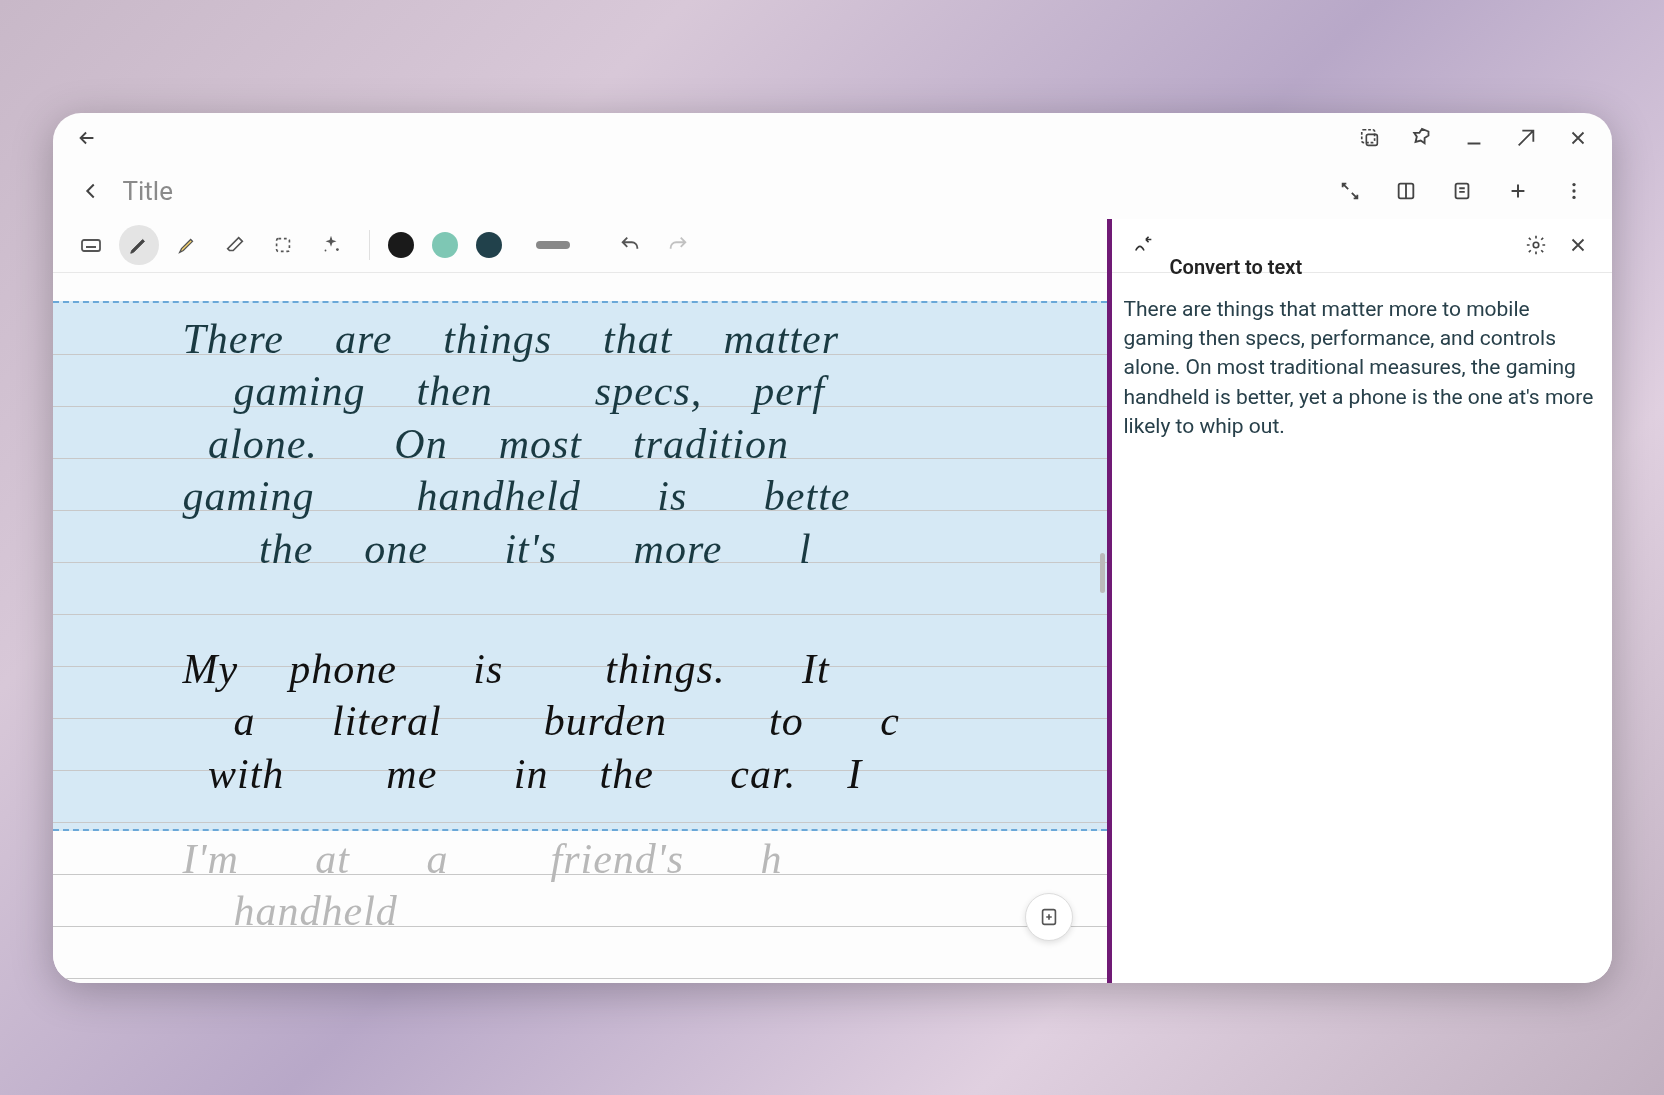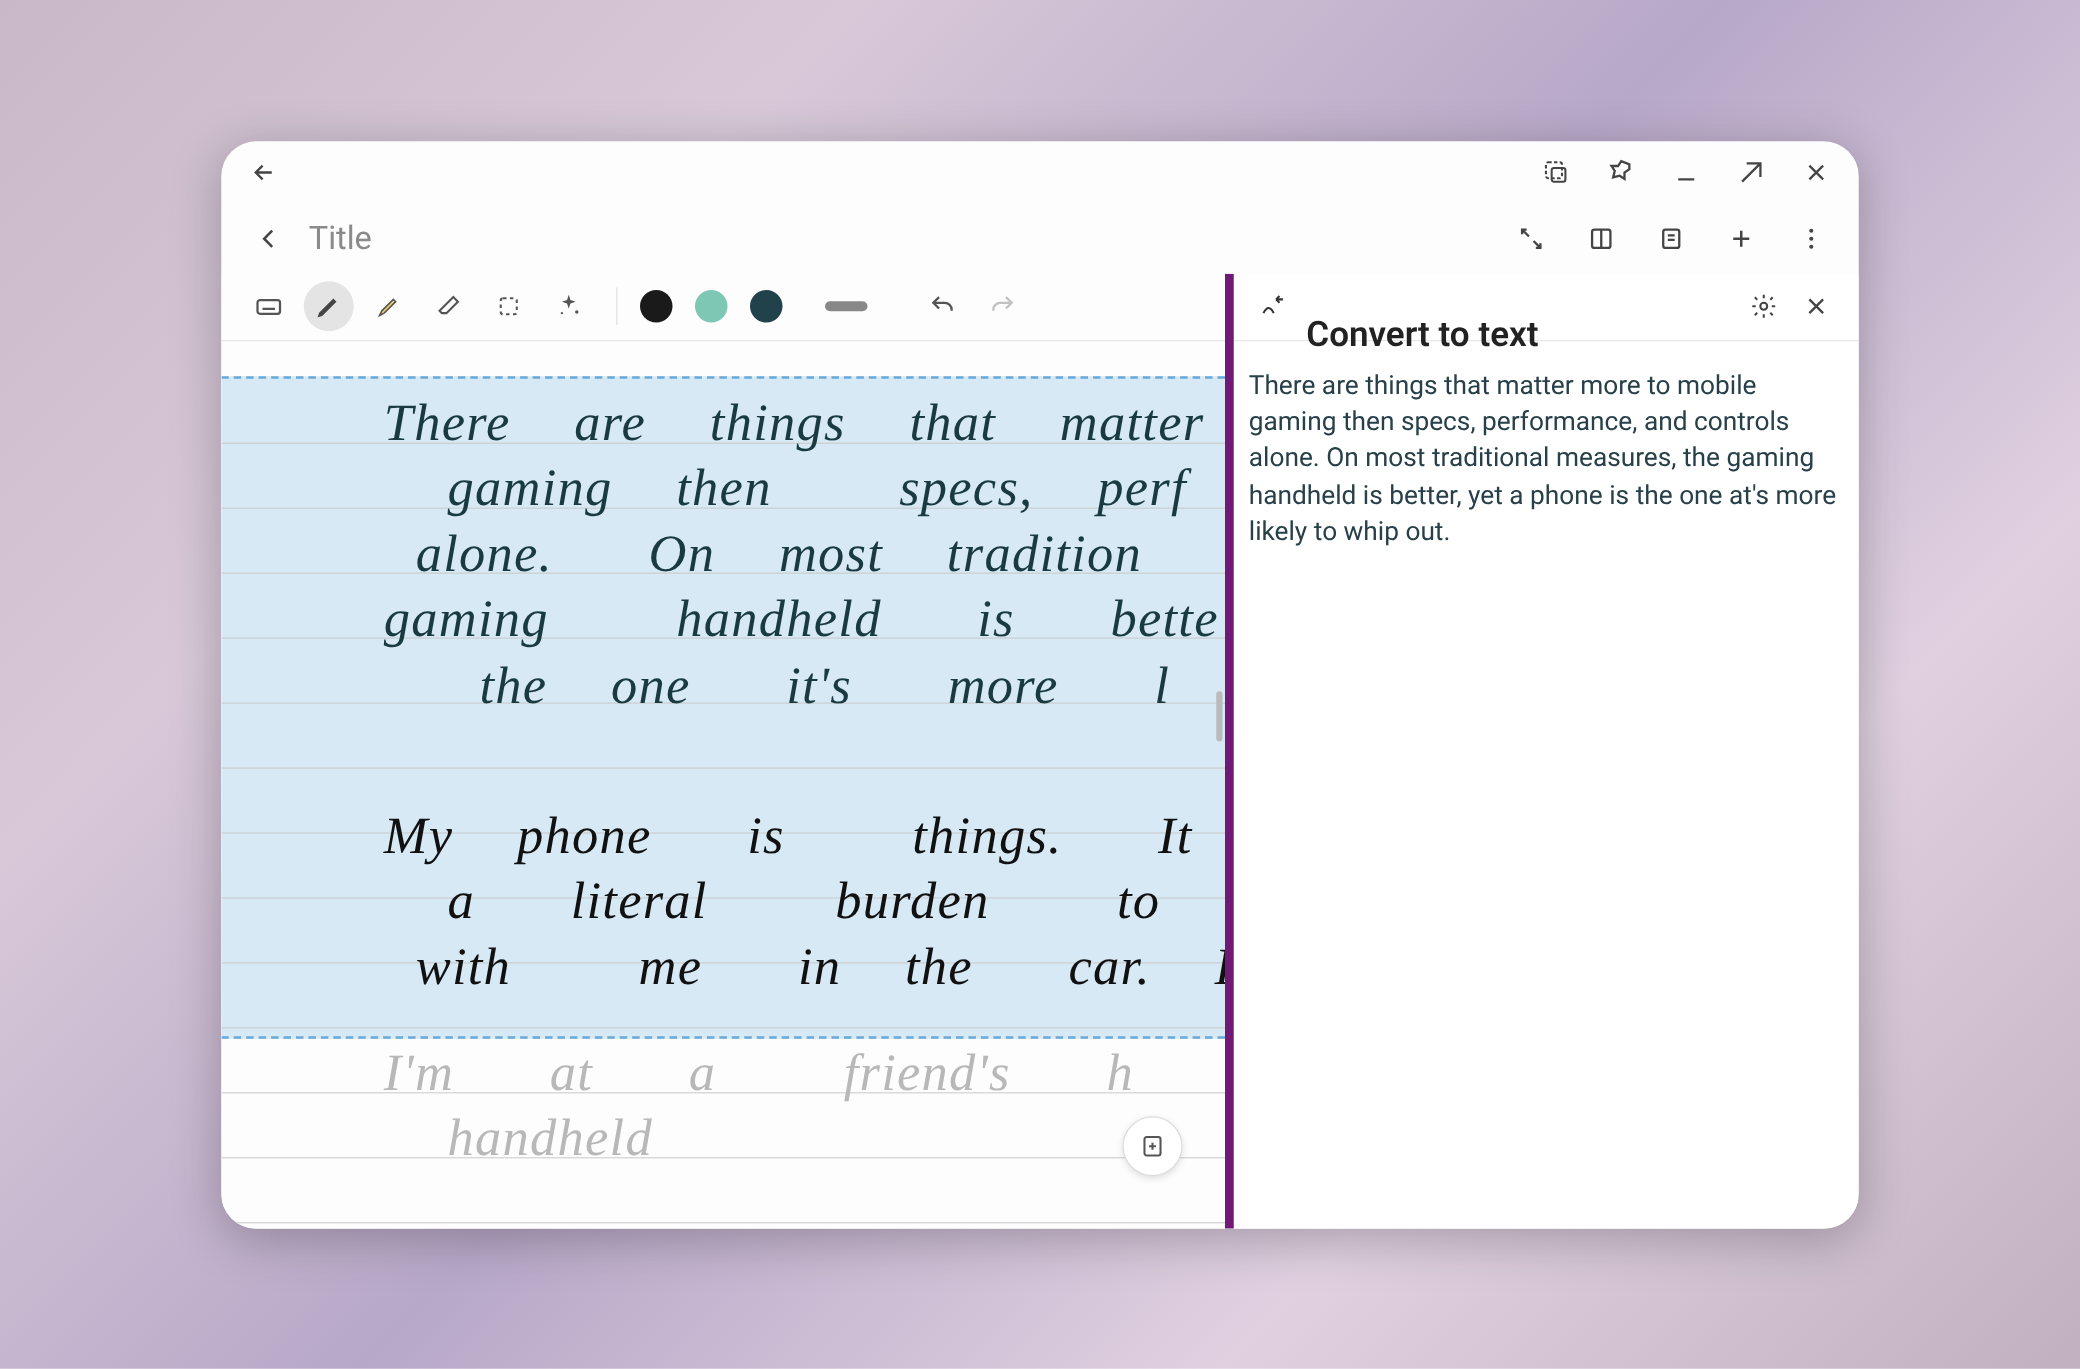"Title" .window { width: 1310px -> 1559px }
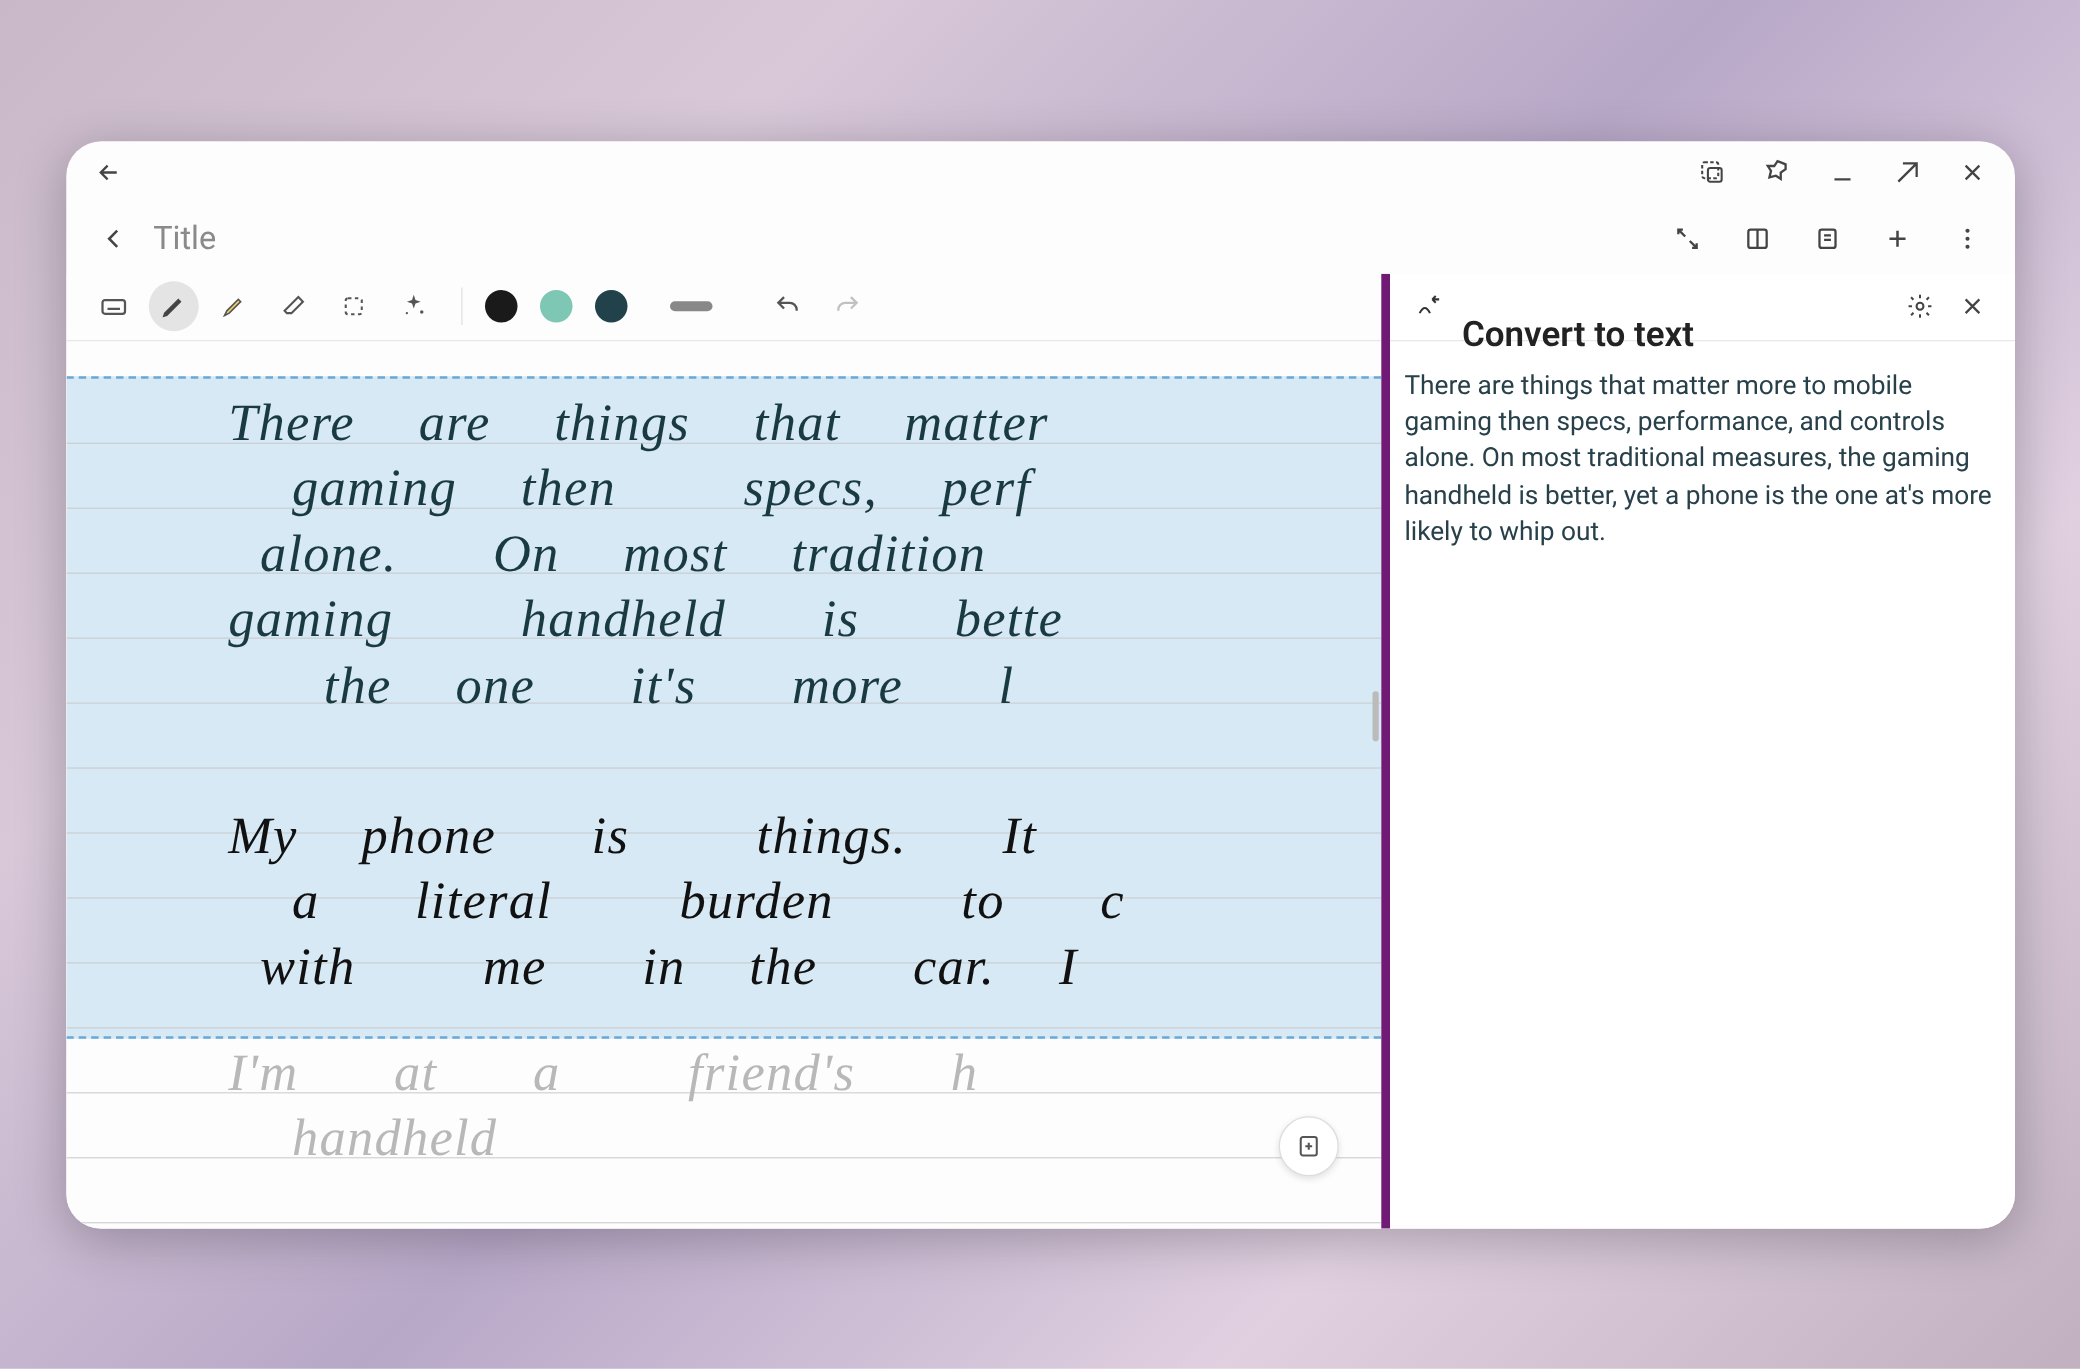"Convert to text" .side-title { font-size: 28px -> 20px }
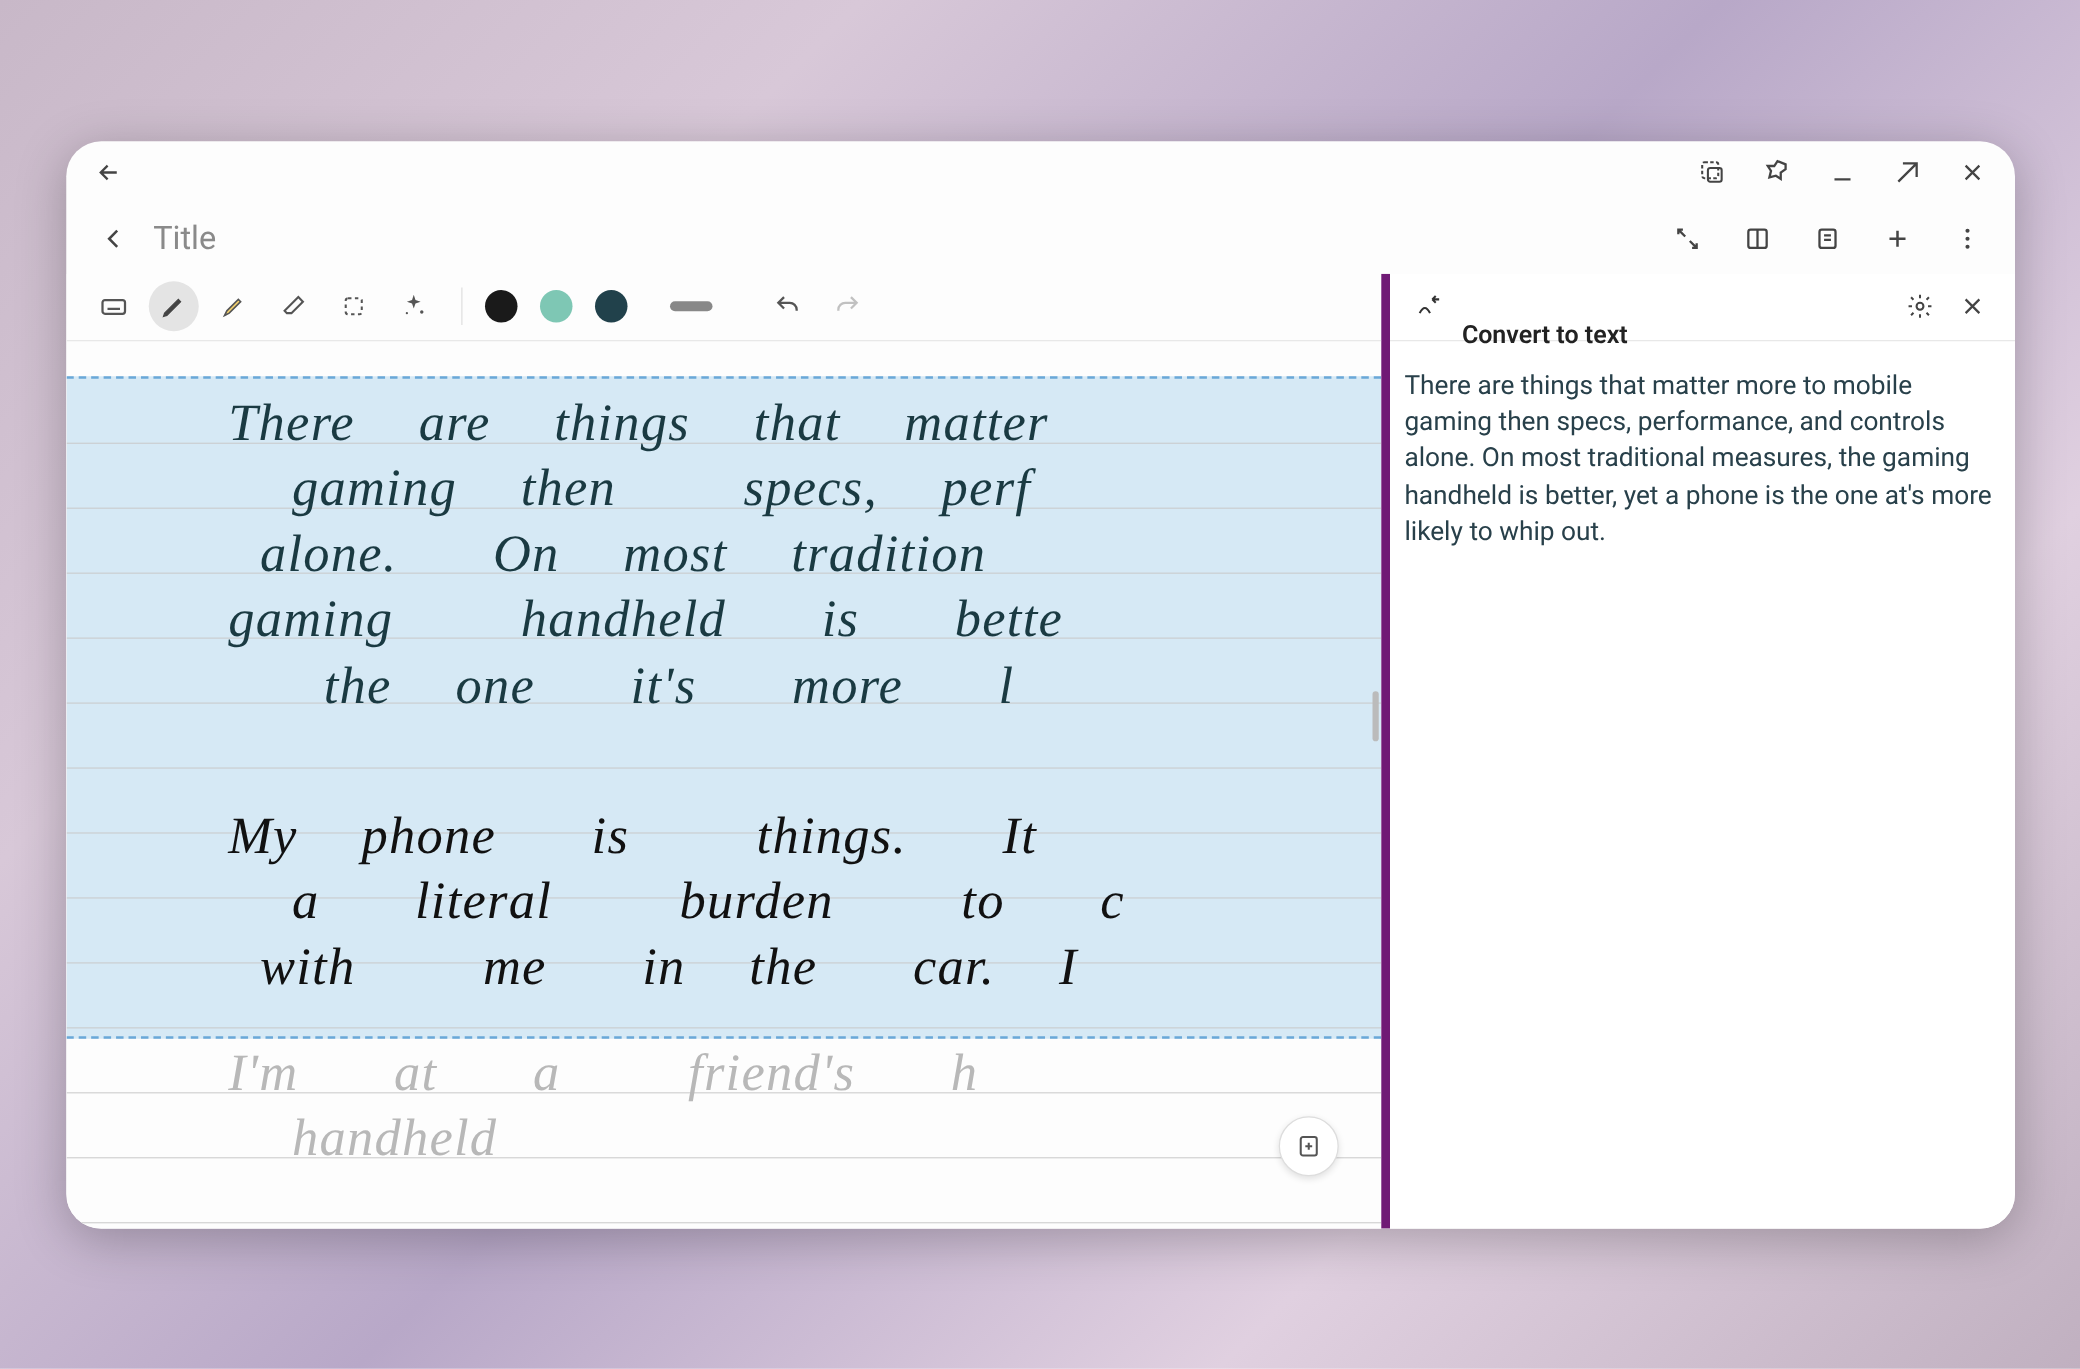"There are things that matter" .canvas-pane { border-right: 7px solid #701a75 -> 5px solid #701a75 }
